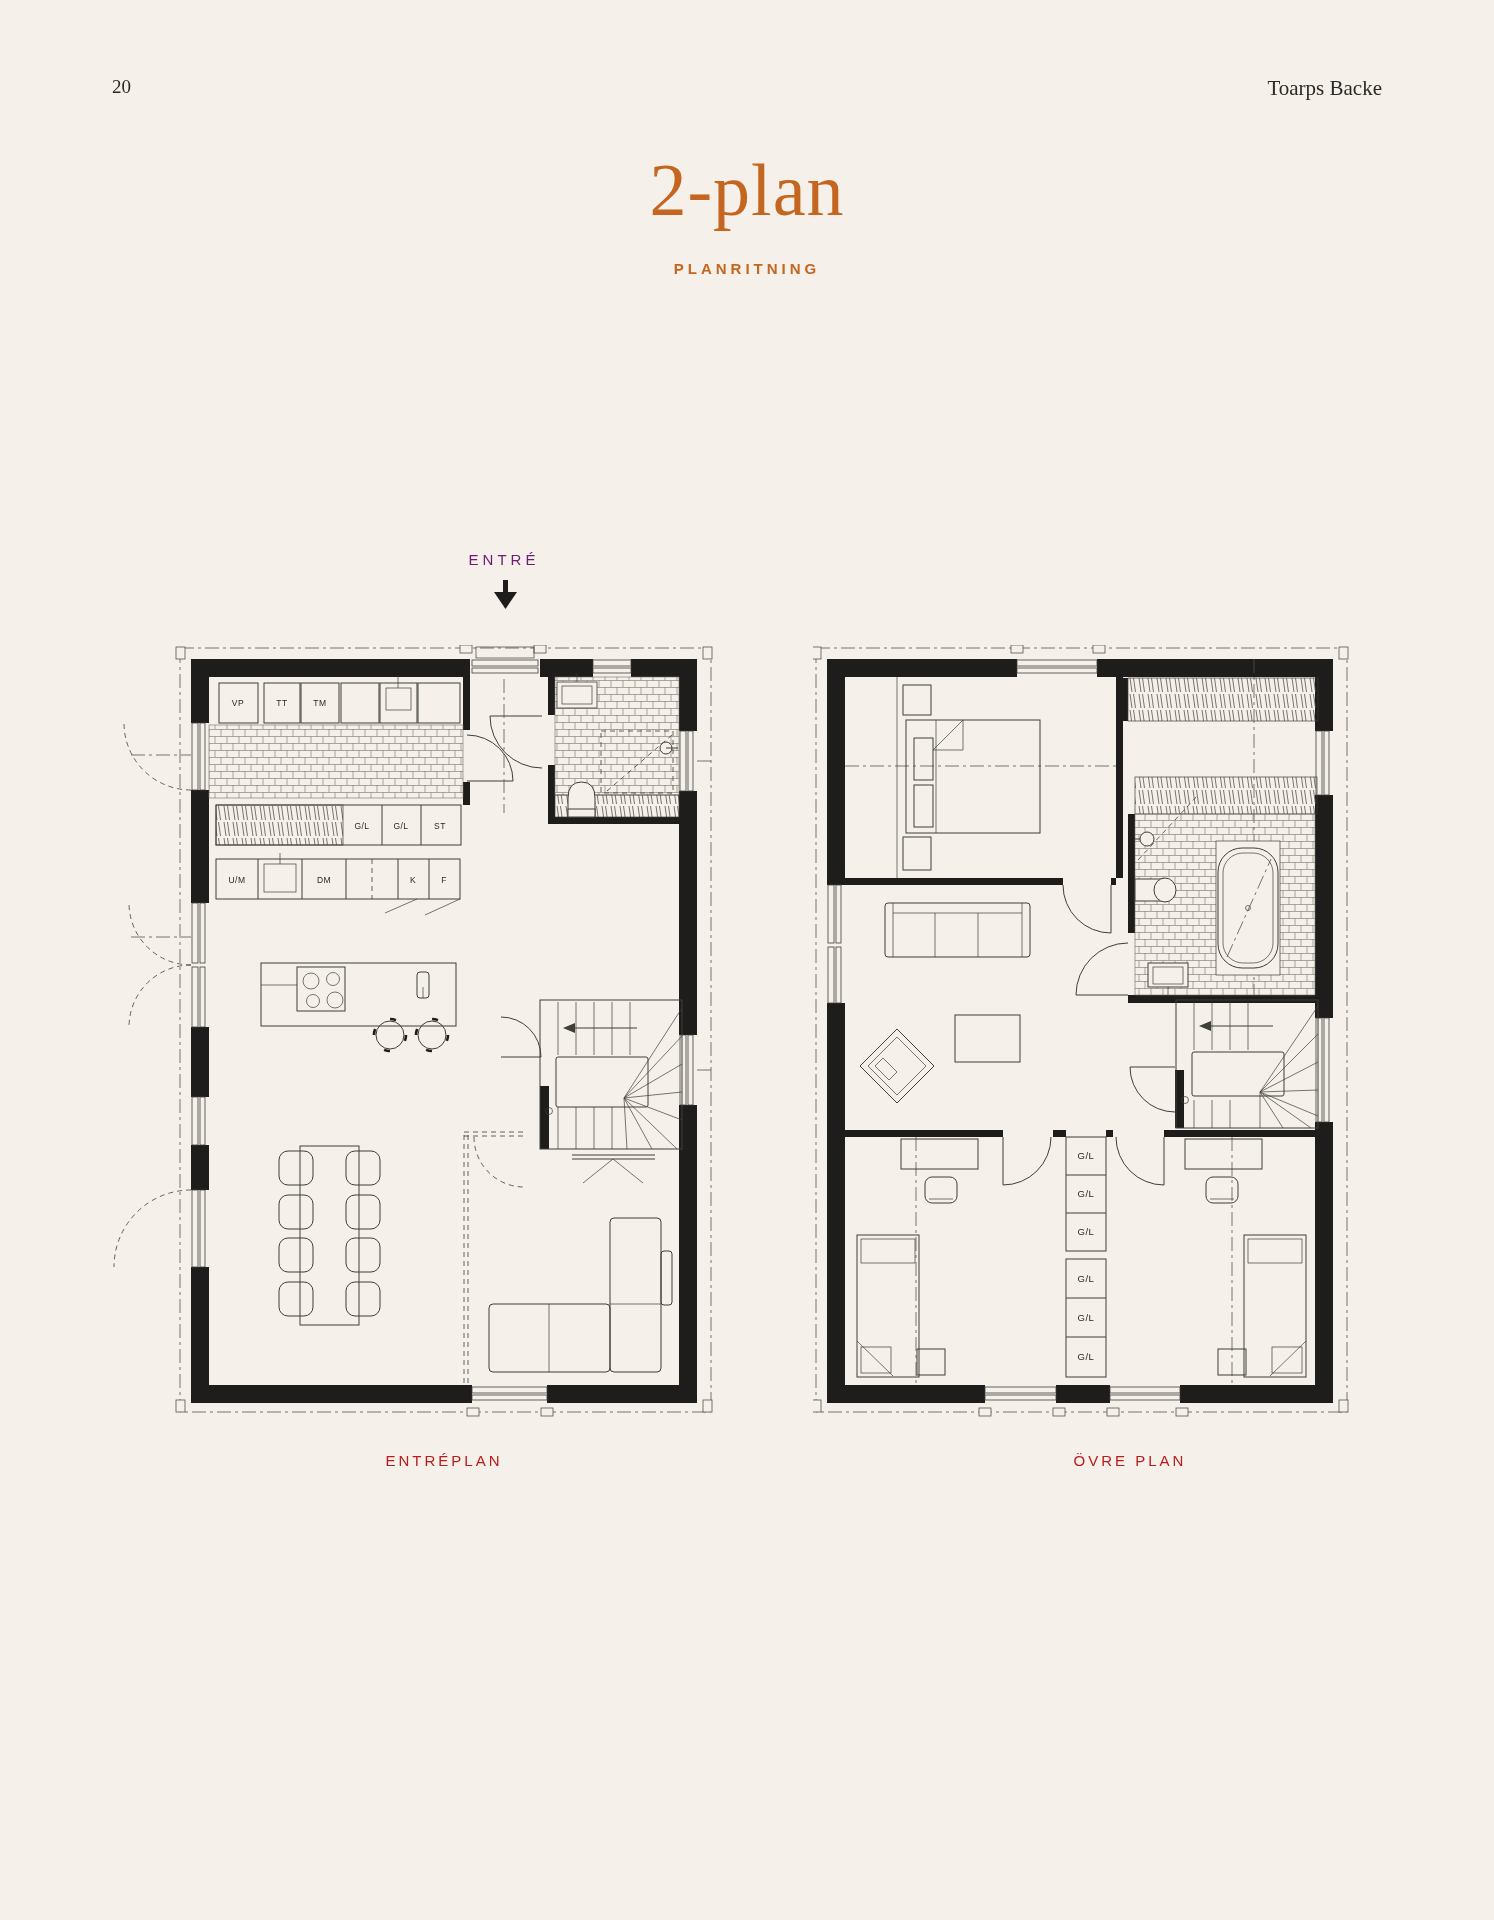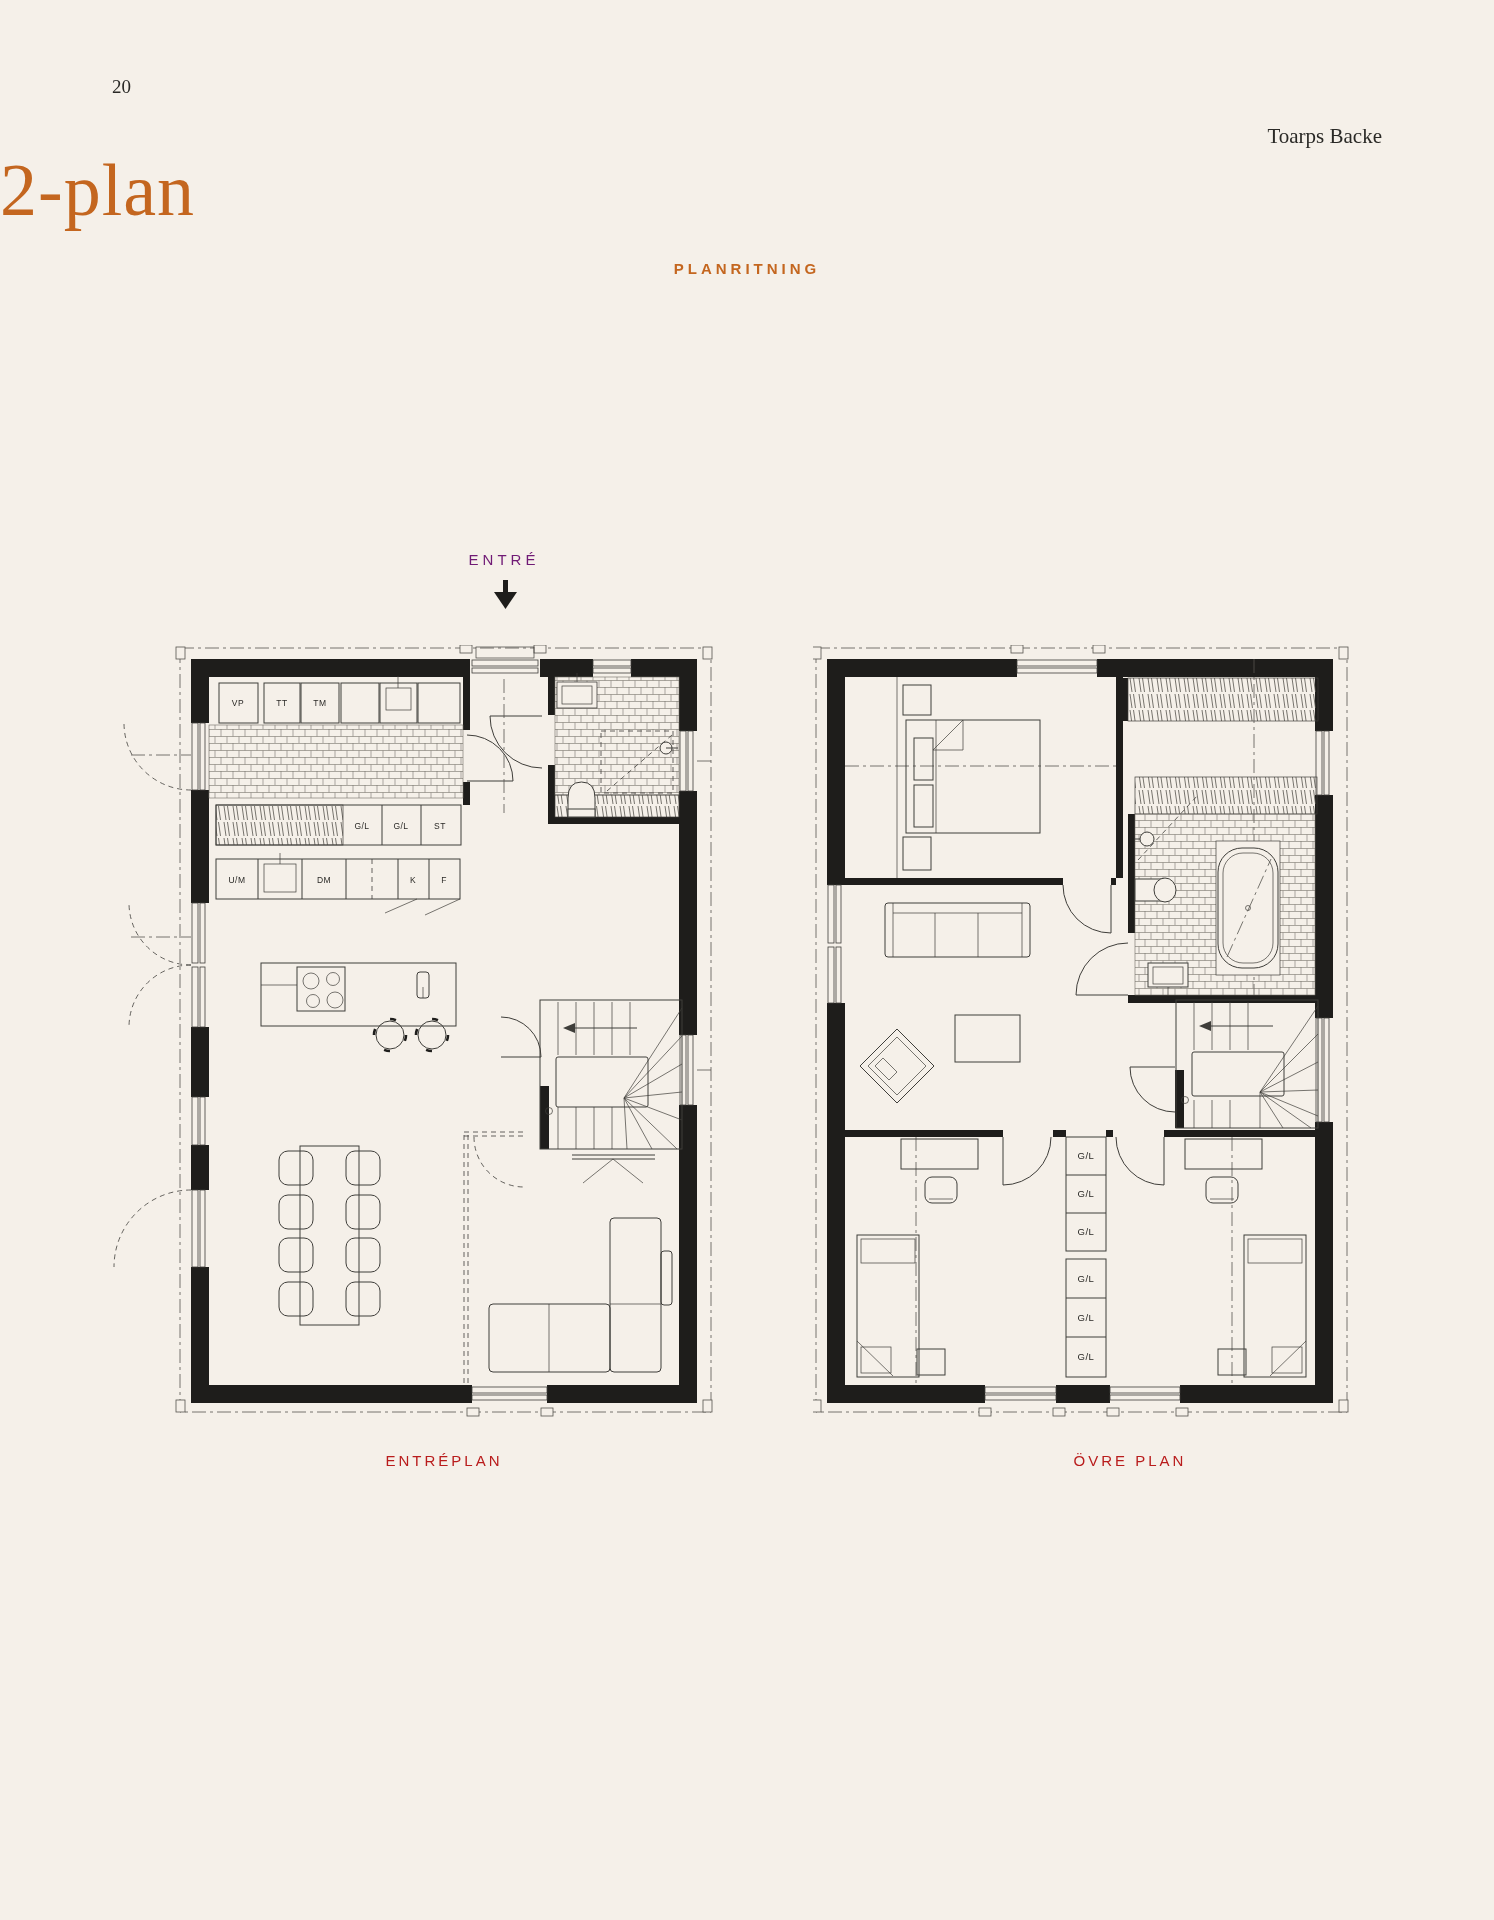"Toarps Backe" .brand { margin-top: 48px -> none }
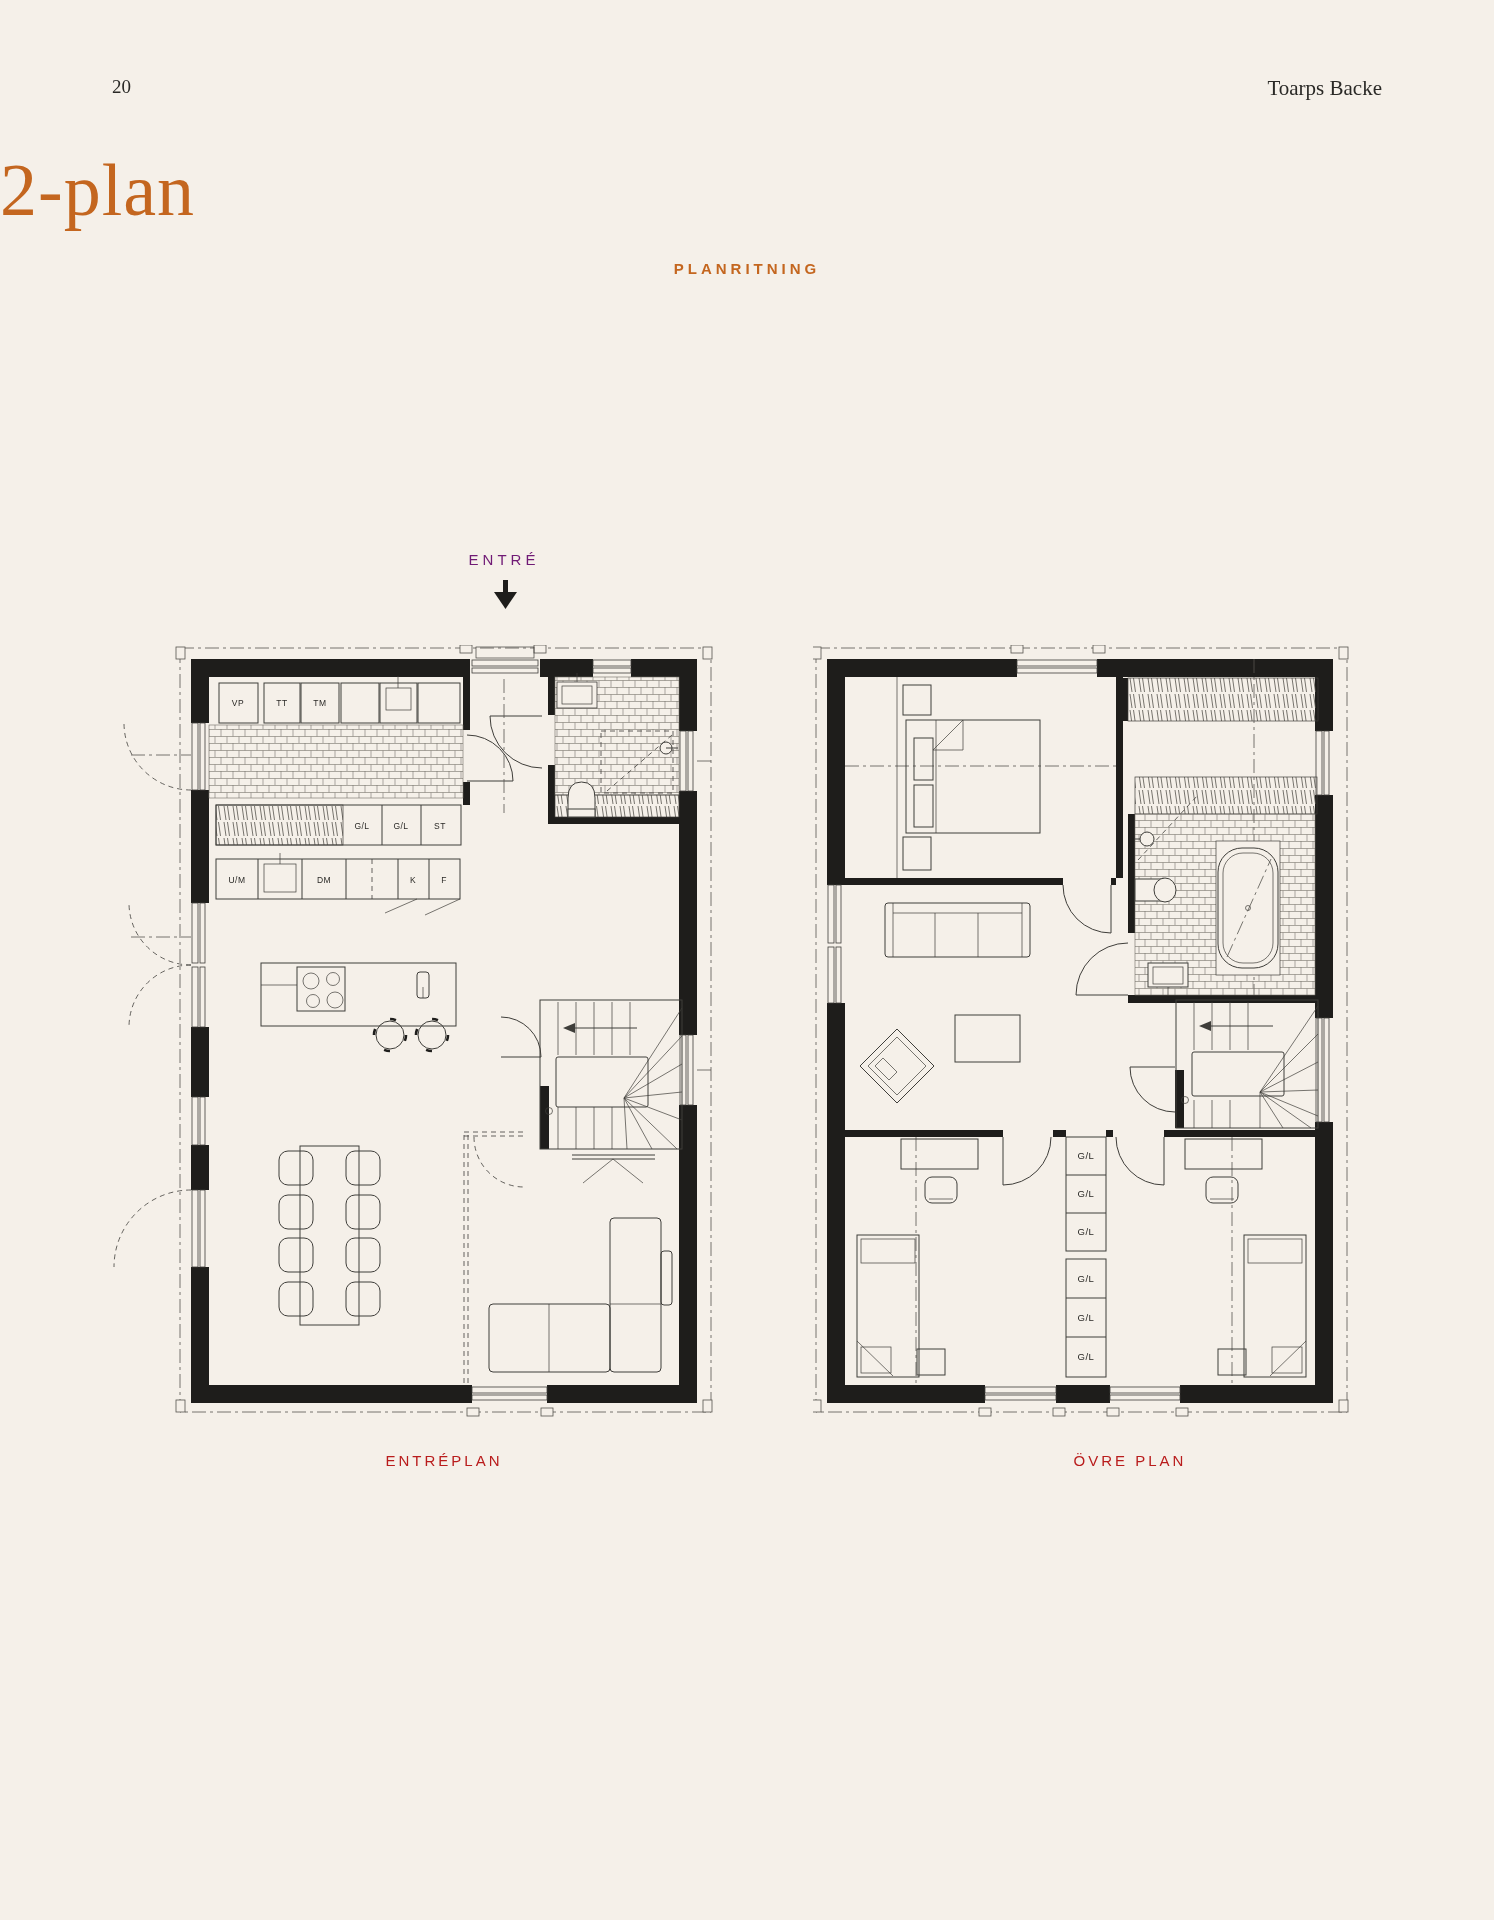"2-plan" .title { text-align: none -> center }
